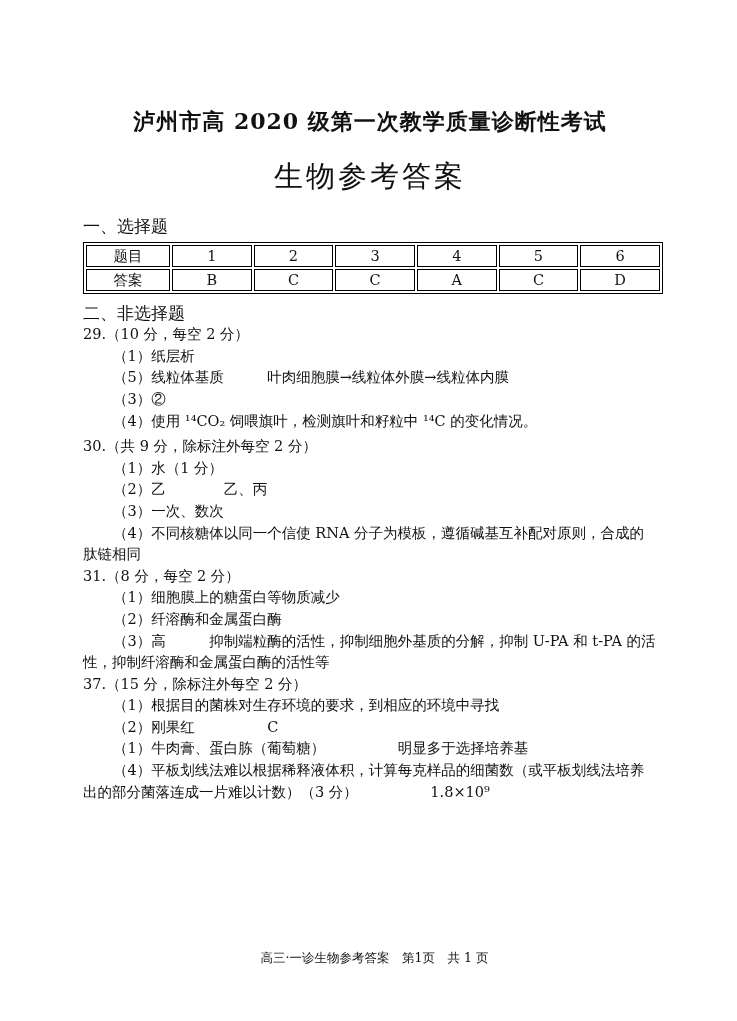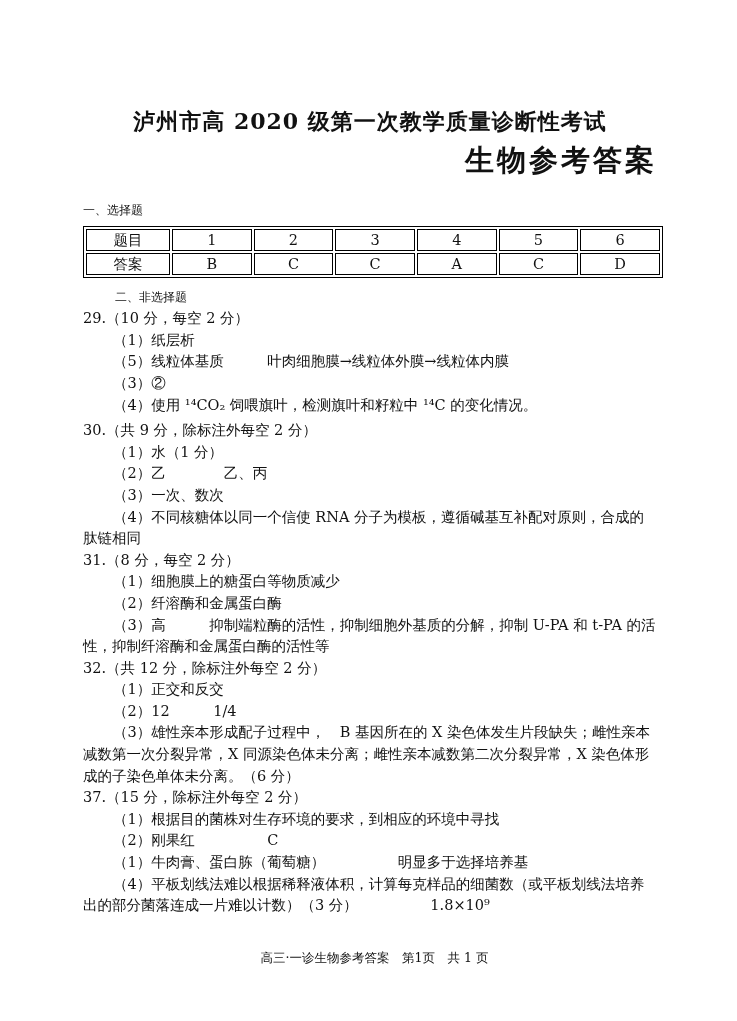"生物参考答案" .doc-subtitle { font-weight: bold -> normal; margin-top: 4px -> 20px; text-align: right -> center }
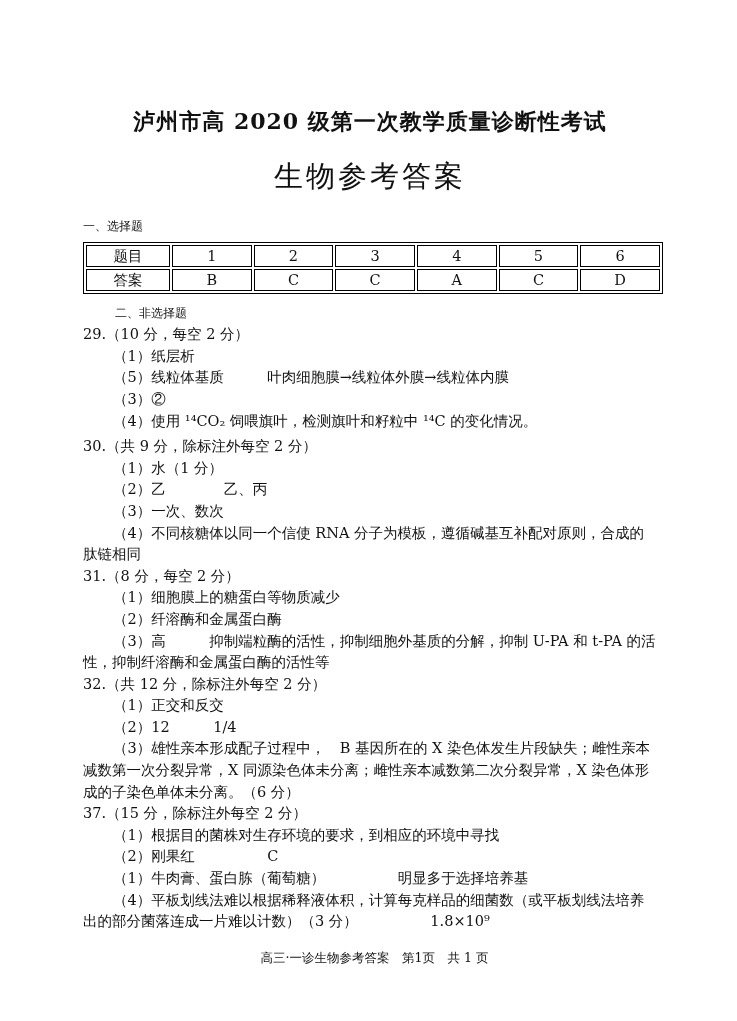"一、选择题" .sec-heading { font-size: 12px -> 17px }
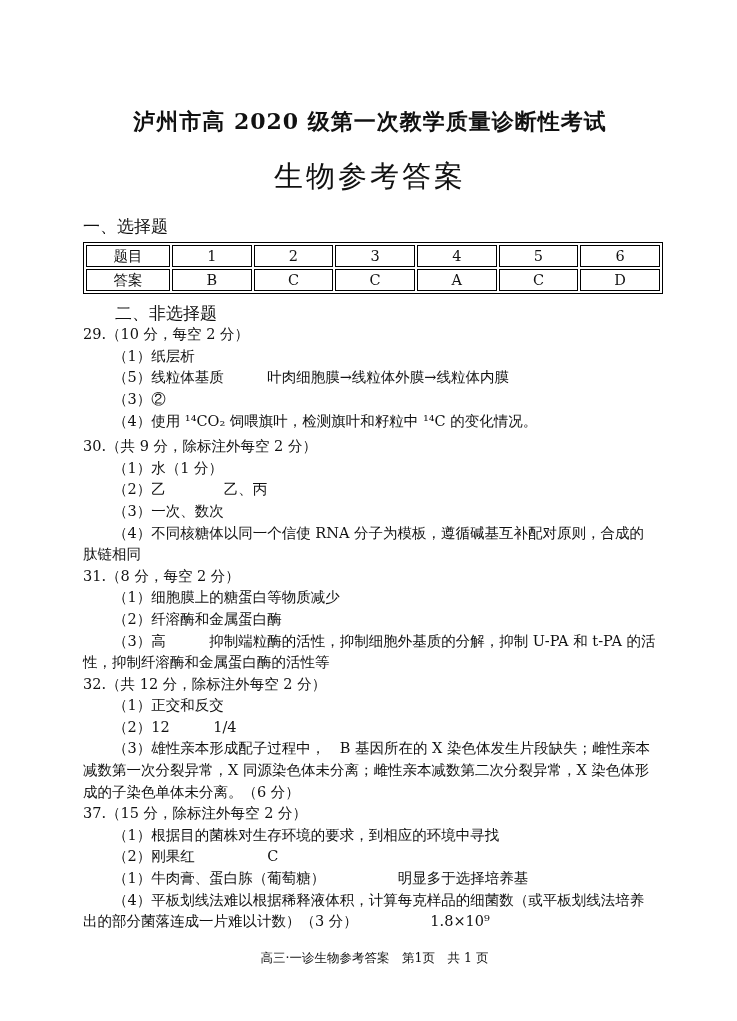"二、非选择题" .sec2-heading { margin-left: 32px -> none }
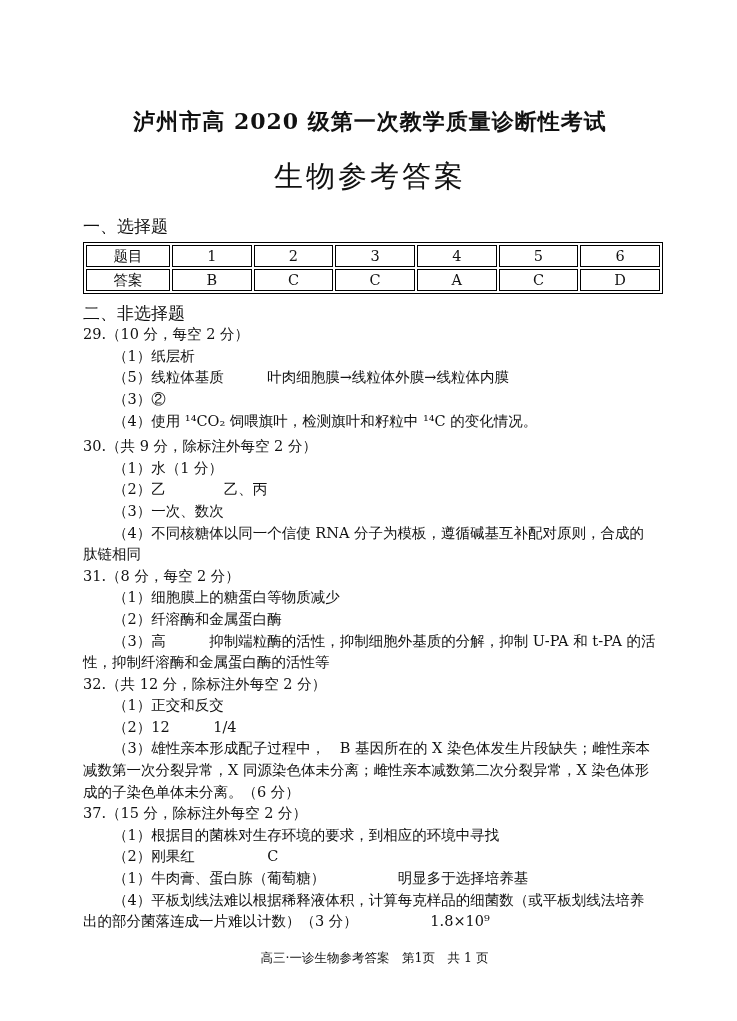"32.（共 12 分，除标注外每空 2 分）" div.question { html: <div> <p>32.（共 12 分，除标注外每空 2 分）</p> <p>（1）正交和反交</p> <p>（2）12 1/4</p> <p>（3）雄性亲本形成配子过程中， B 基因所在的 X 染色体发生片段缺失；雌性亲本减数第一次分裂异常，X 同源染色体未分离；雌性亲本减数第二次分裂异常，X 染色体形成的子染色单体未分离。（6 分）</p> </div> -> none }
